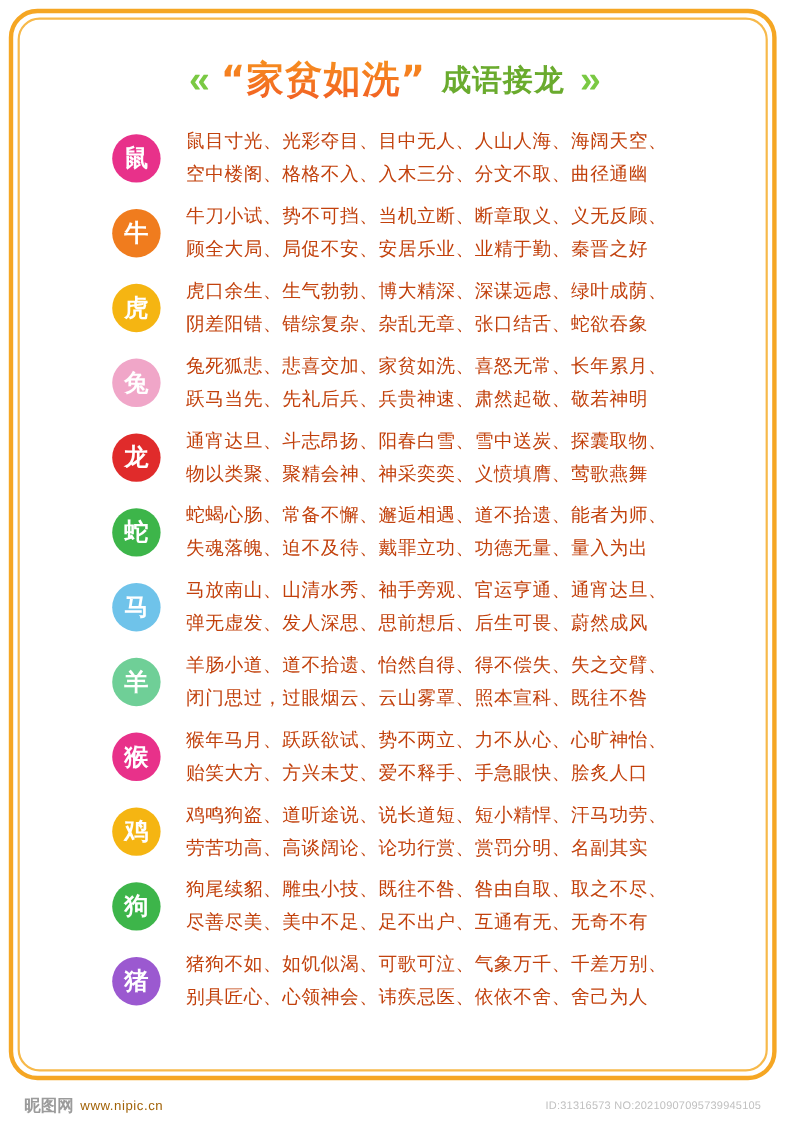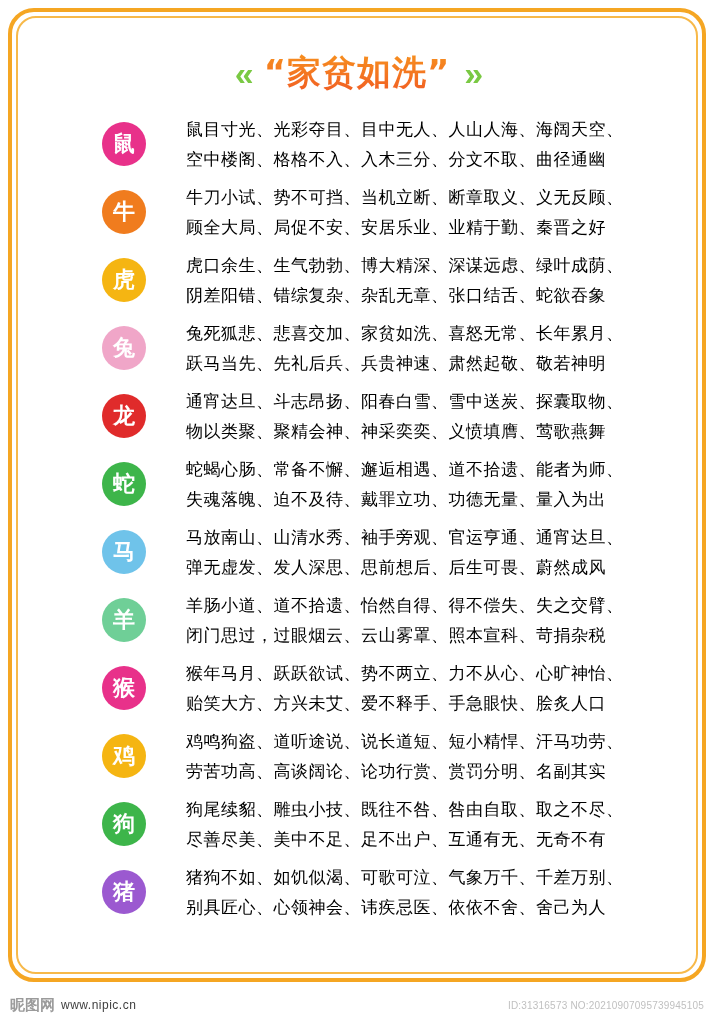"成语接龙" span.title-sub { html: none -> <span>成语接龙</span> }
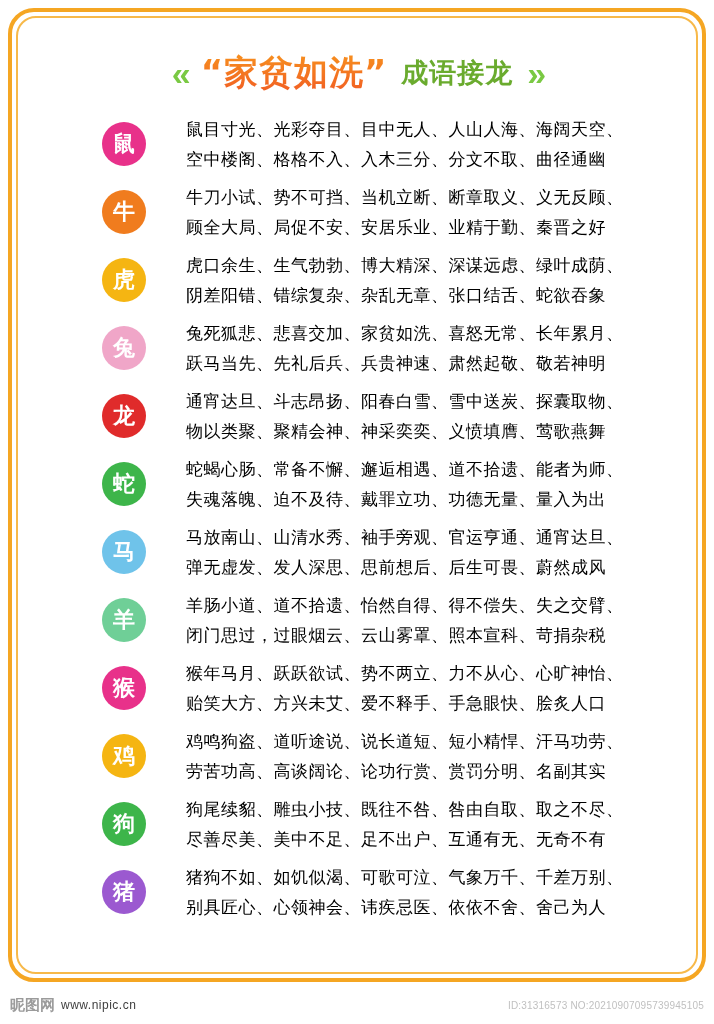"鼠目寸光、光彩夺目、目中无人、人山人海、海阔天空、" .idioms { color: #000000 -> #c2410c; margin-left: 40px -> 23px }
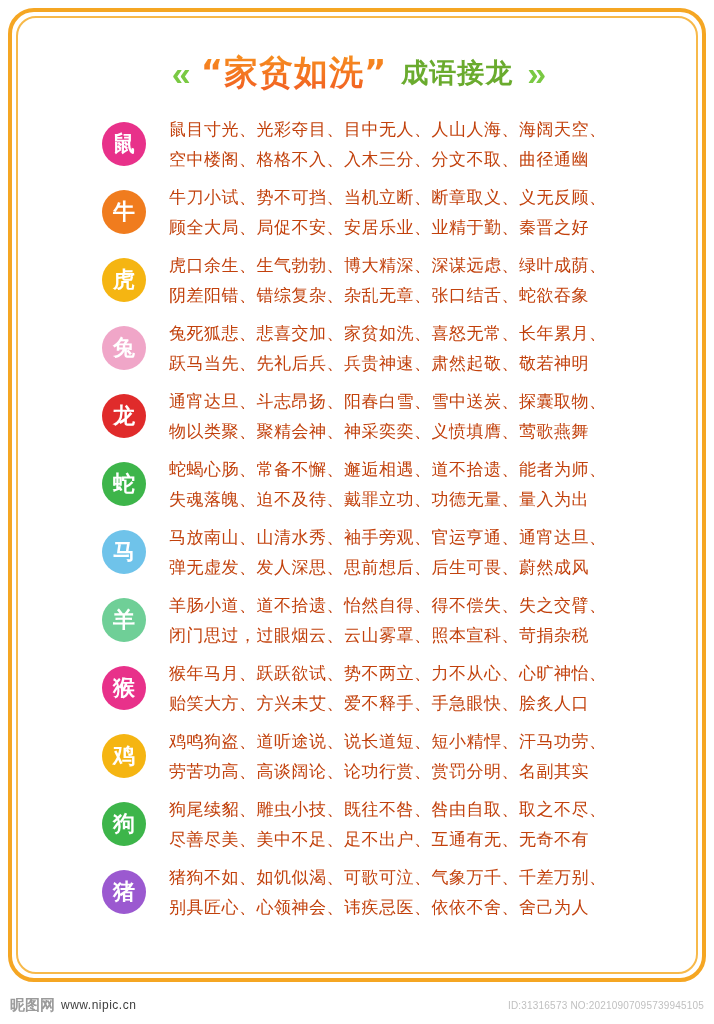"羊肠小道、道不拾遗、怡然自得、得不偿失、失之交臂、" div.idioms { text: 苛捐杂税 -> 既往不咎 }
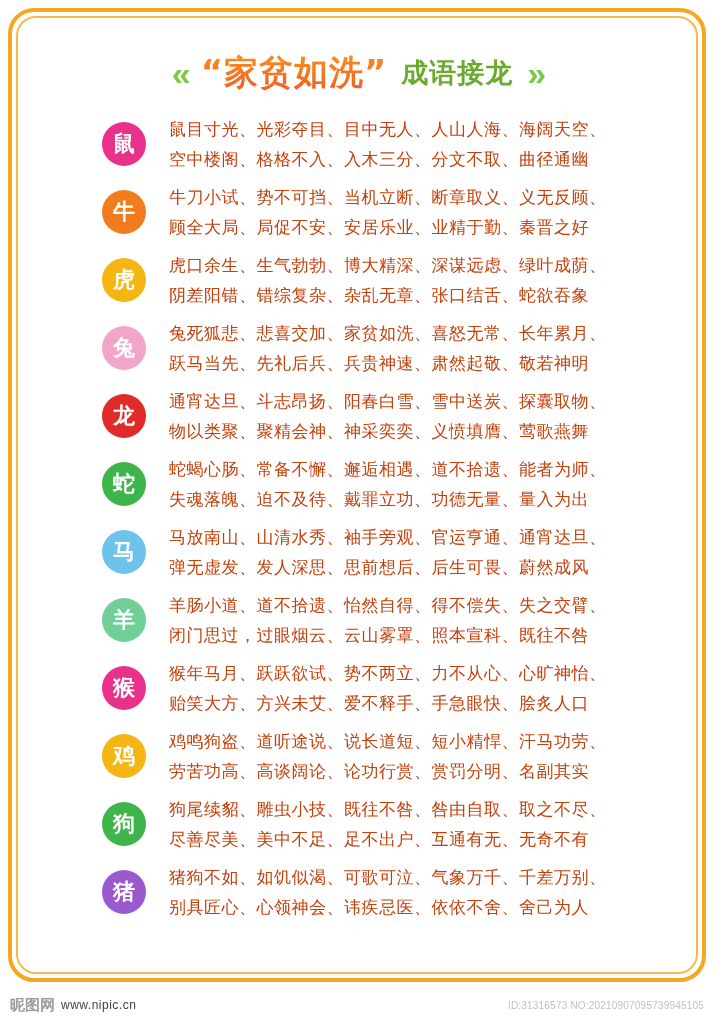"昵图网" .footer { padding: 0 10px -> 0 22px }
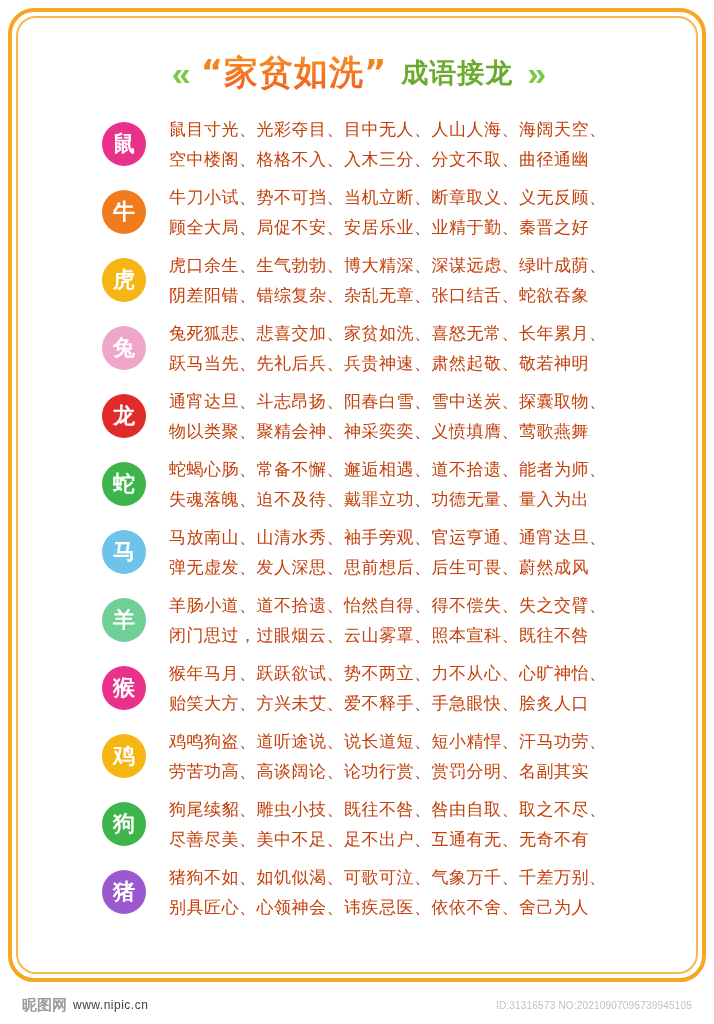"www.nipic.cn" .logo-url { color: #404040 -> #a16207 }
